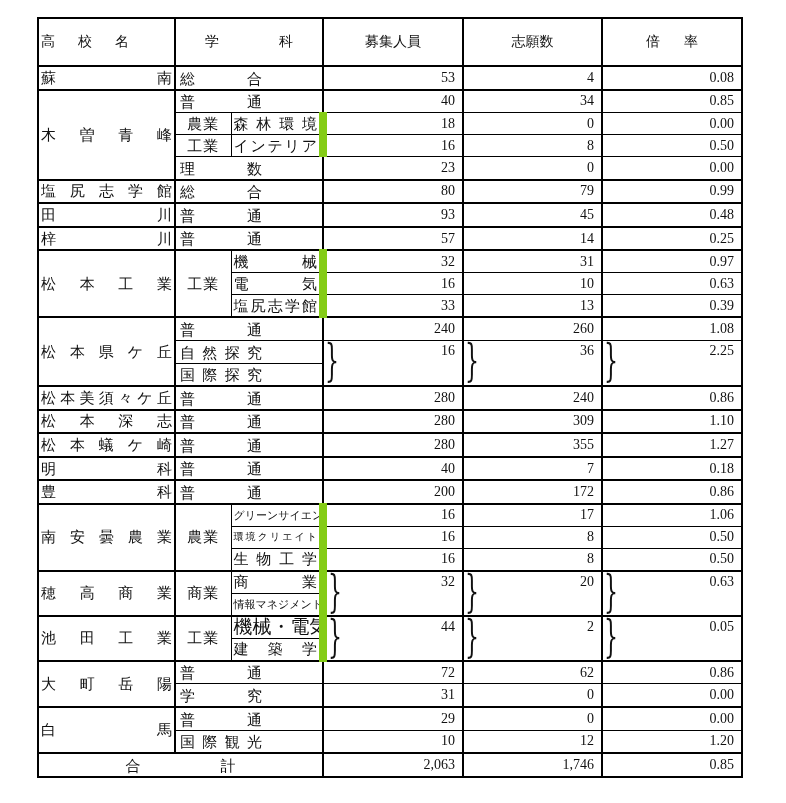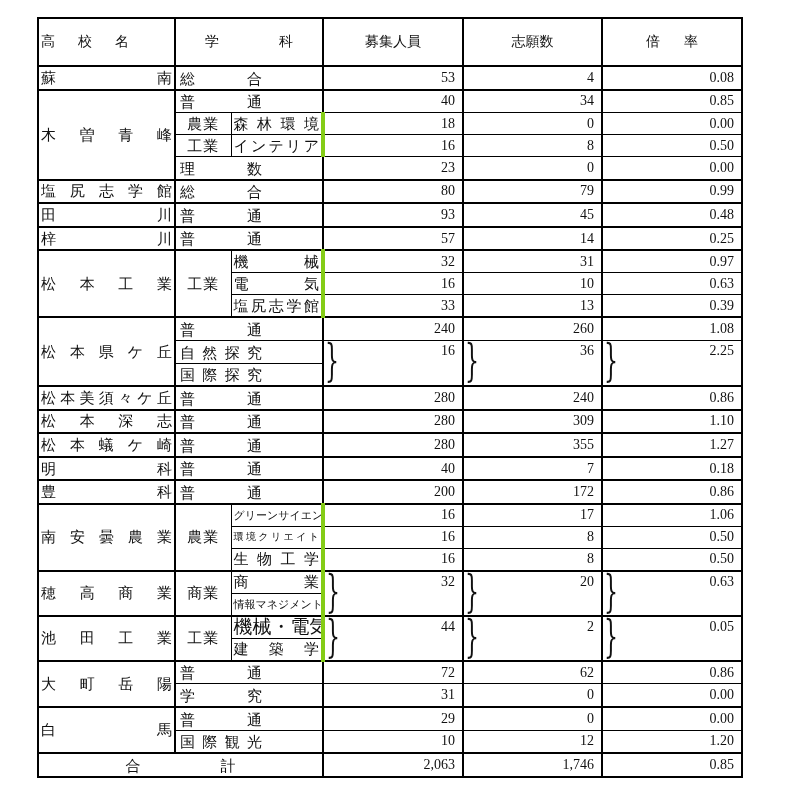"森林環境" .db { border-right: 4px solid #84cc16 -> 8px solid #84cc16 }
